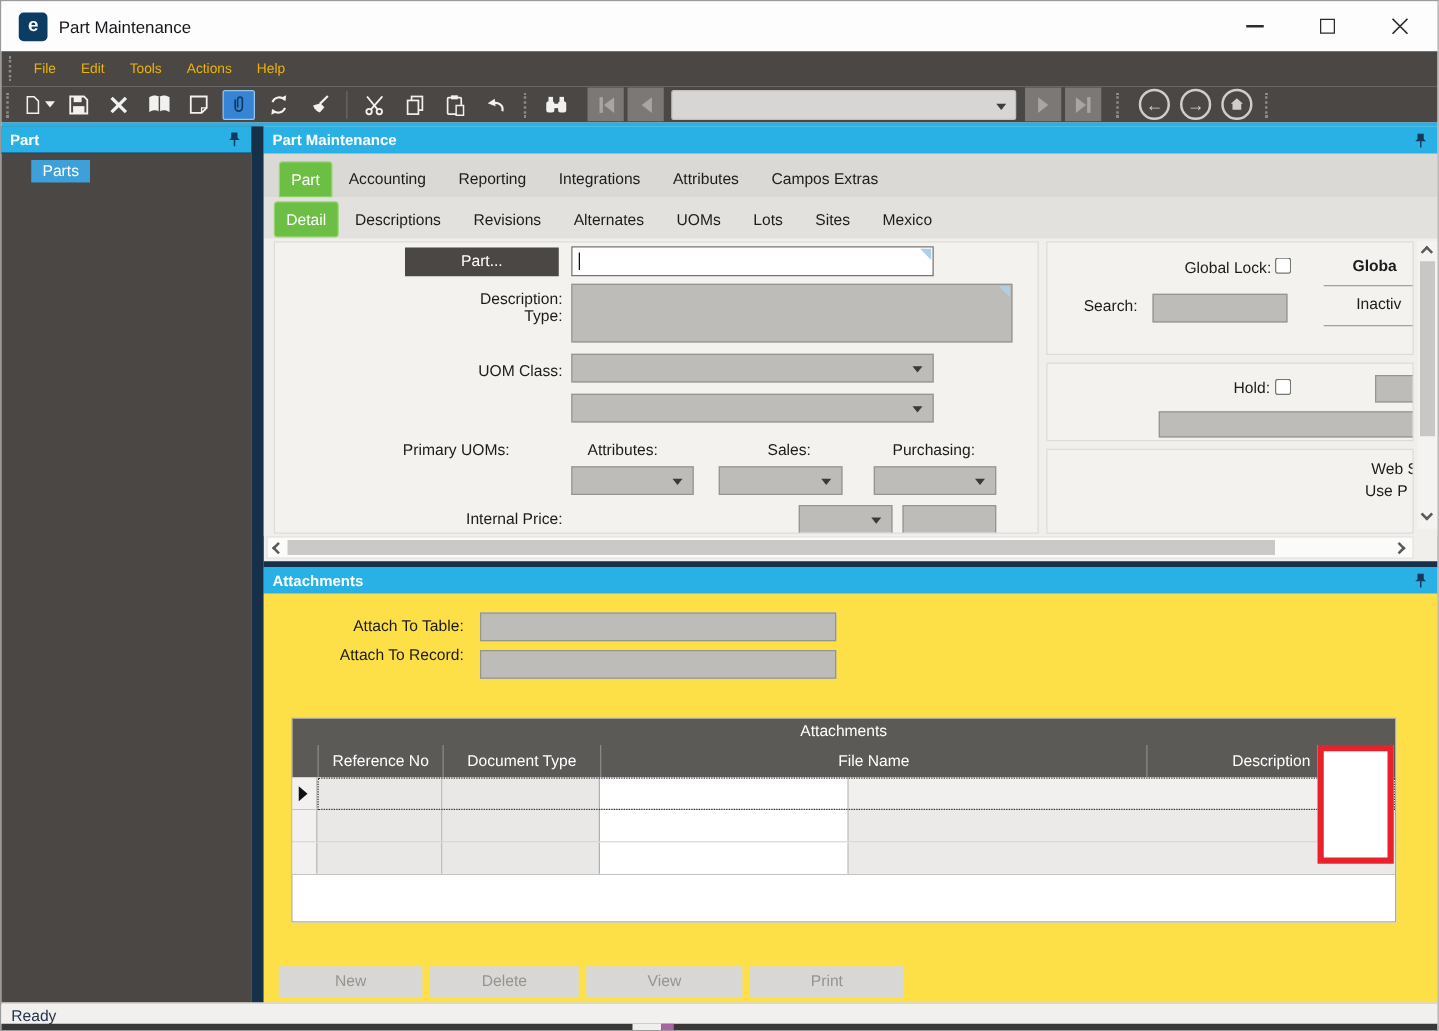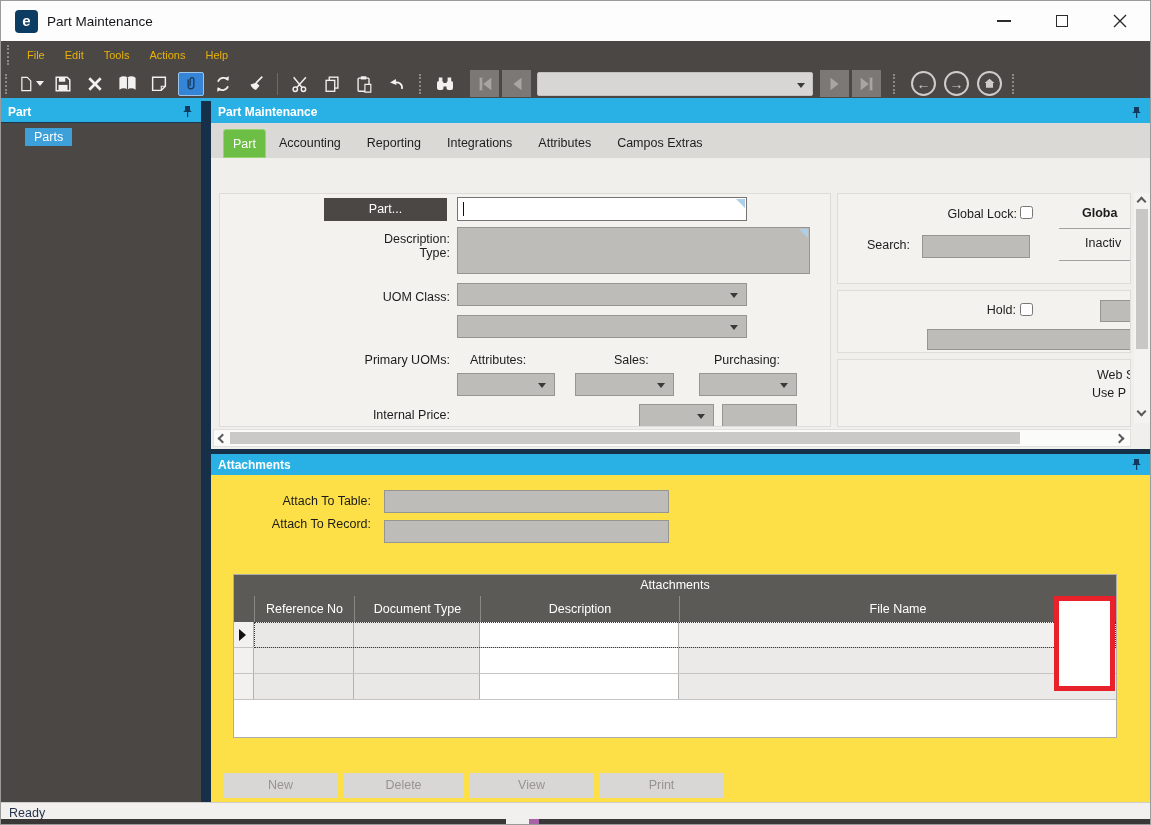"Detail" div.subtabstrip { html: none -> <div> <div>Detail</div> <div>Descriptions</div> <div>Revisions</div> <div>Alternates</div> <div>UOMs</div> <div>Lots</div> <div>Sites</div> <div>Mexico</div> </div> }
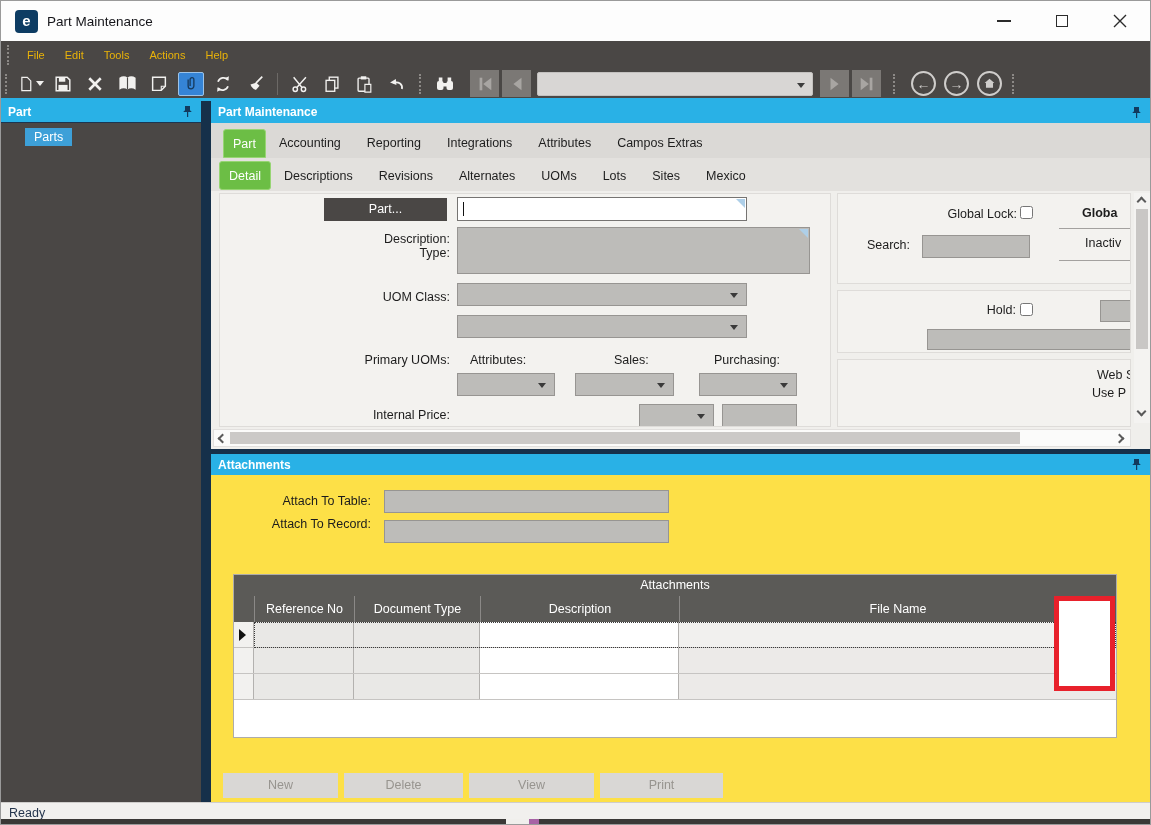"Primary UOMs:" div.lbl { text-align: none -> center }
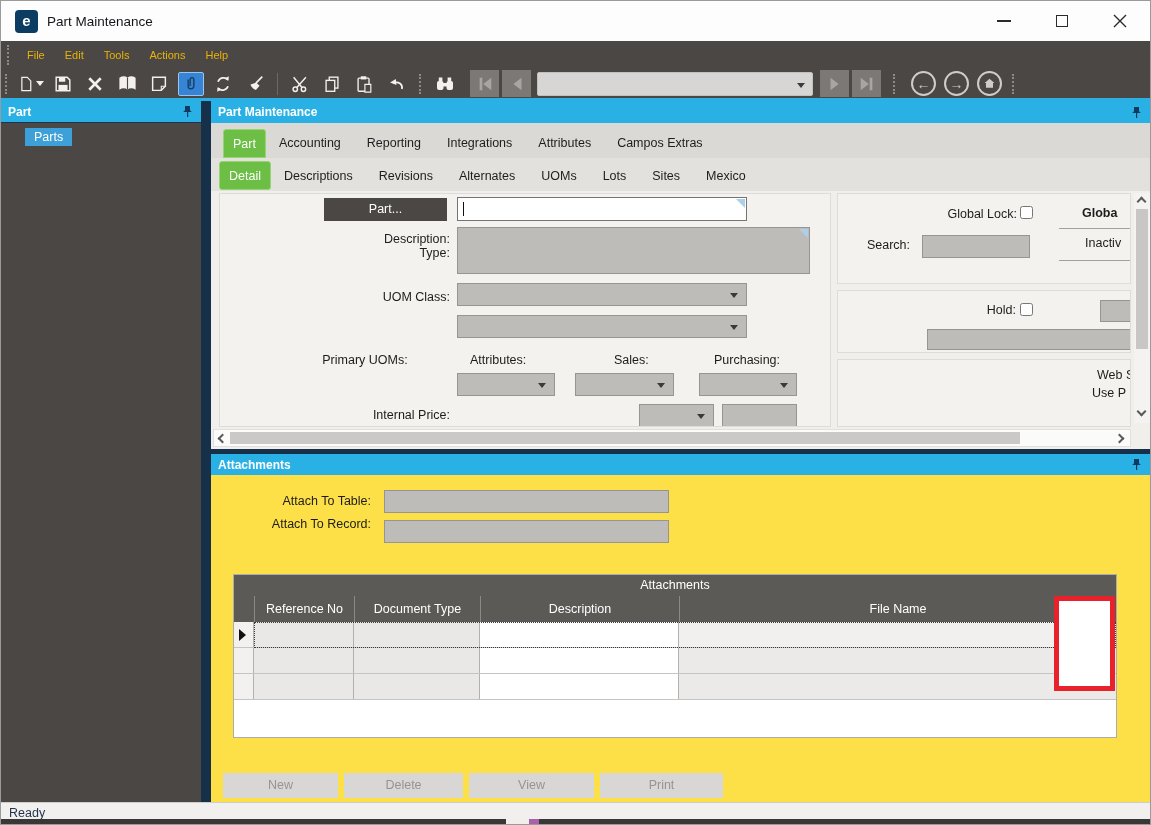"Description" div.gh { order: before "File Name" -> after "File Name" }
